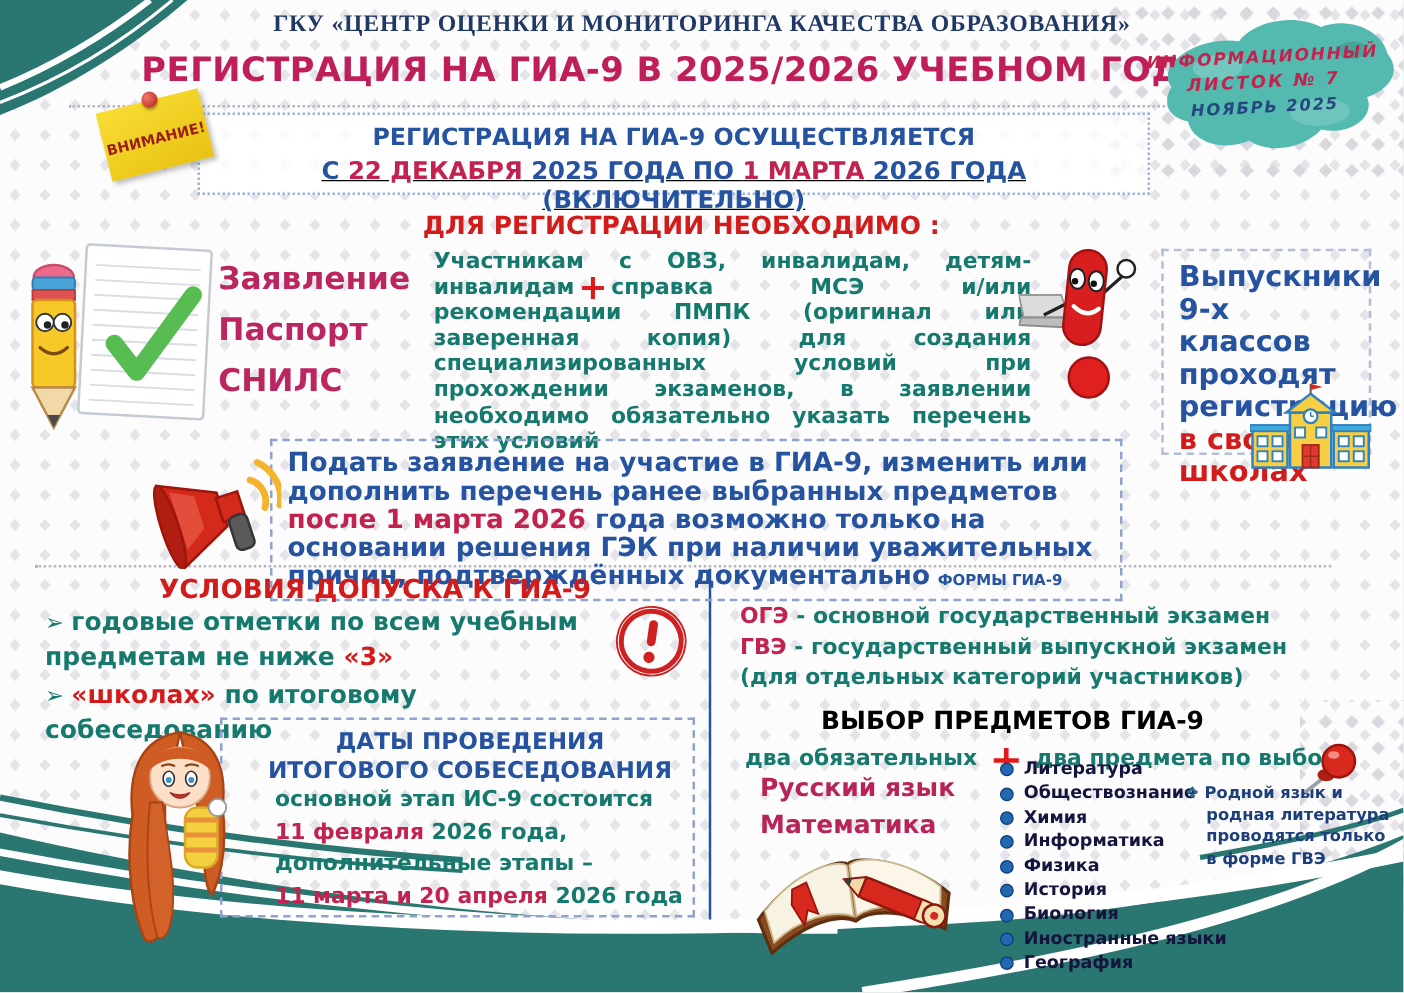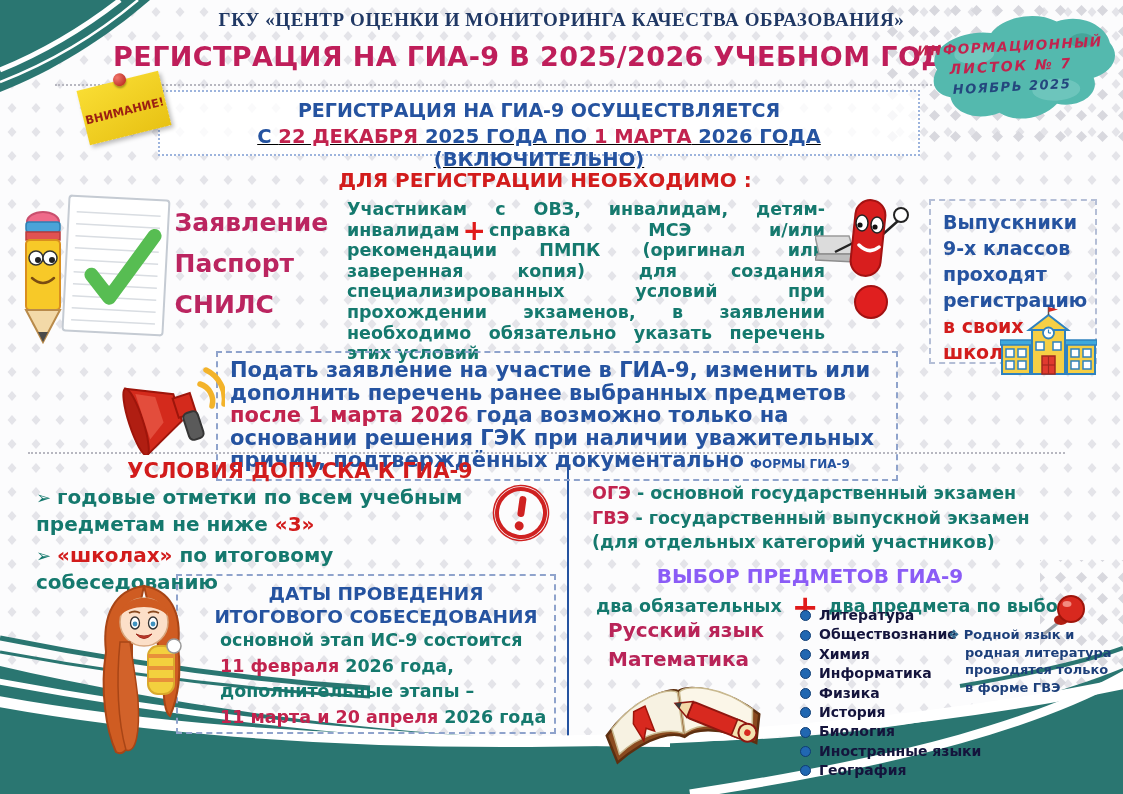"Выпускники" #grad-box { font-size: 19px -> 23px }
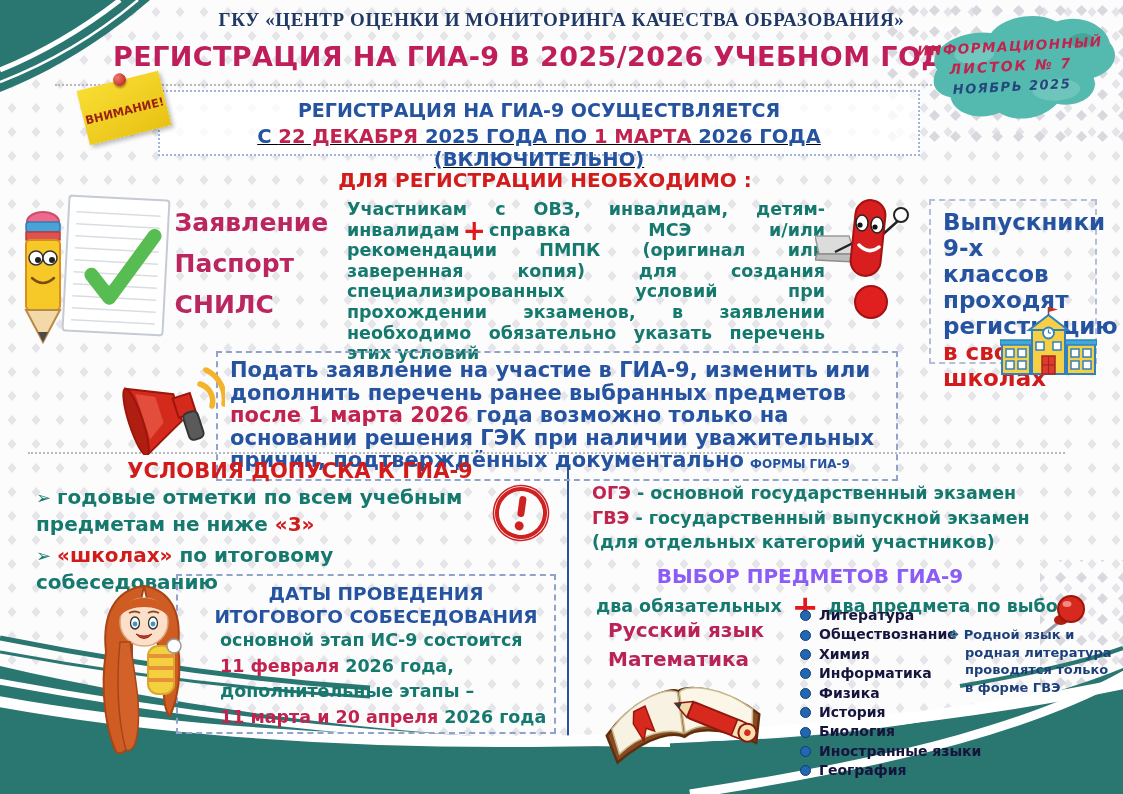"ВЫБОР ПРЕДМЕТОВ ГИА-9" #subjects-heading { color: #8b5cf6 -> #000000 }
